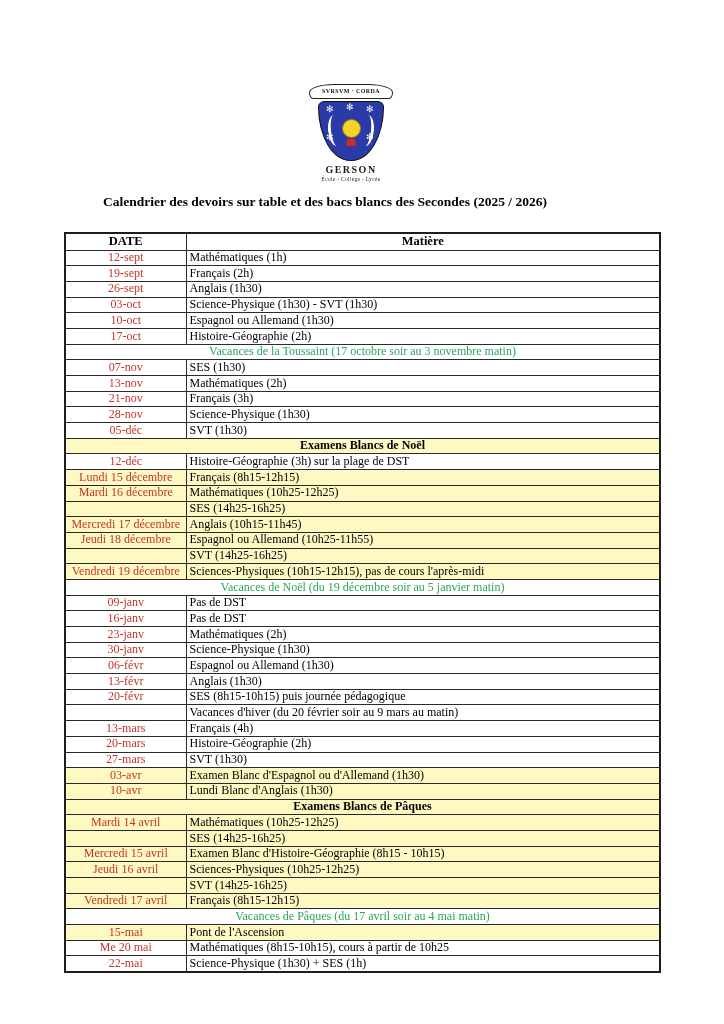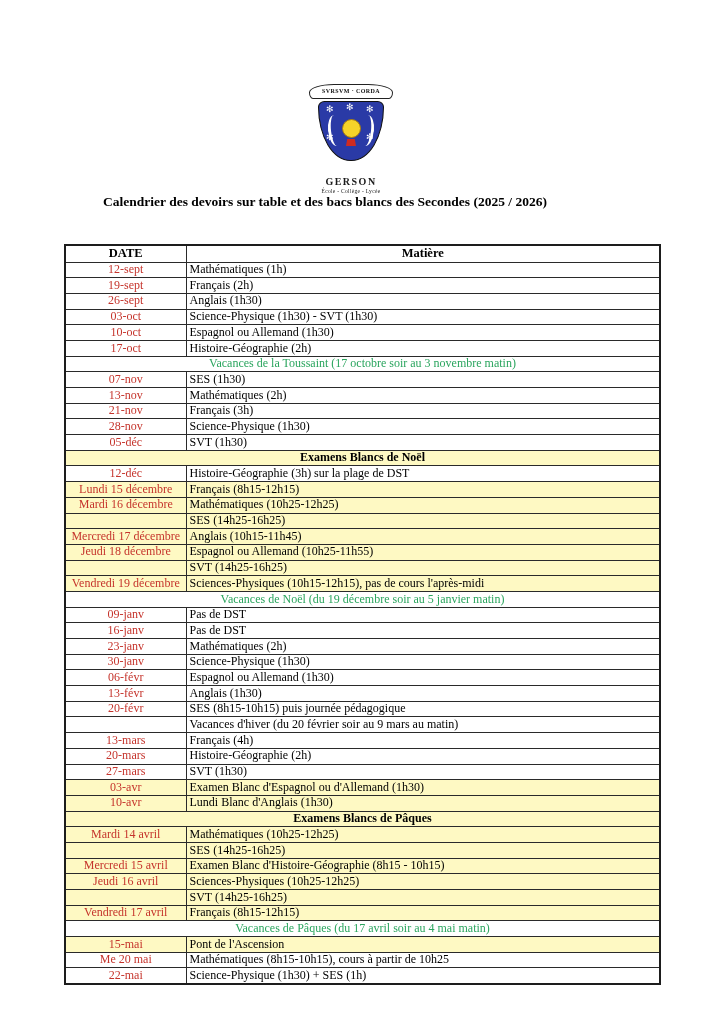"GERSON" .school-name { margin-top: 15px -> 3px }
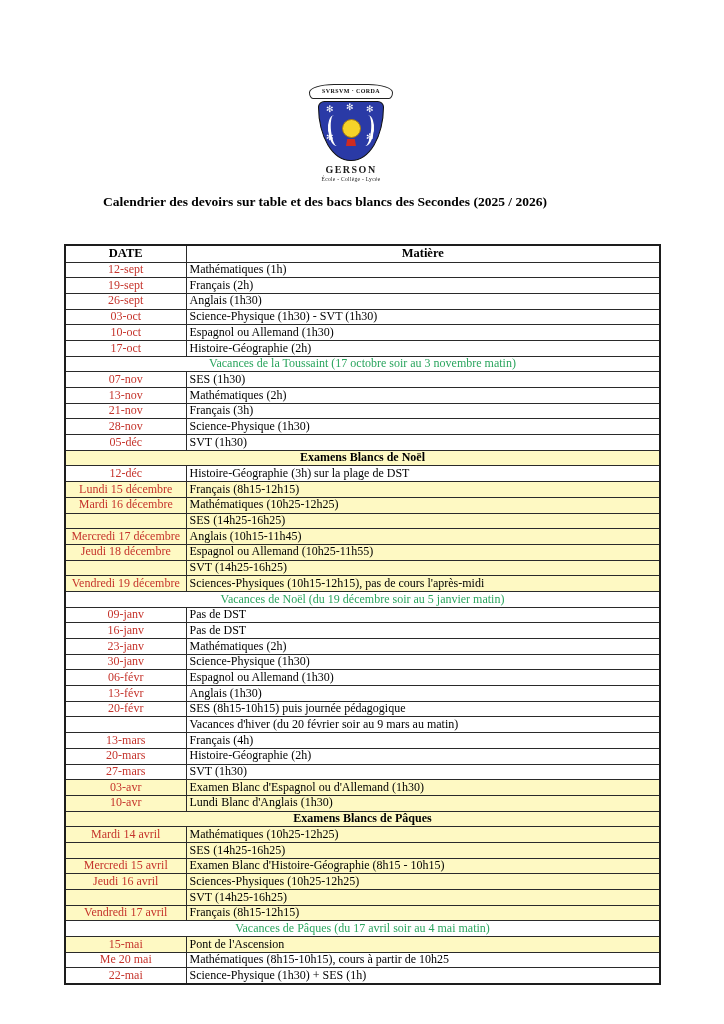"DATE" .cal-wrap { top: 244px -> 232px }
